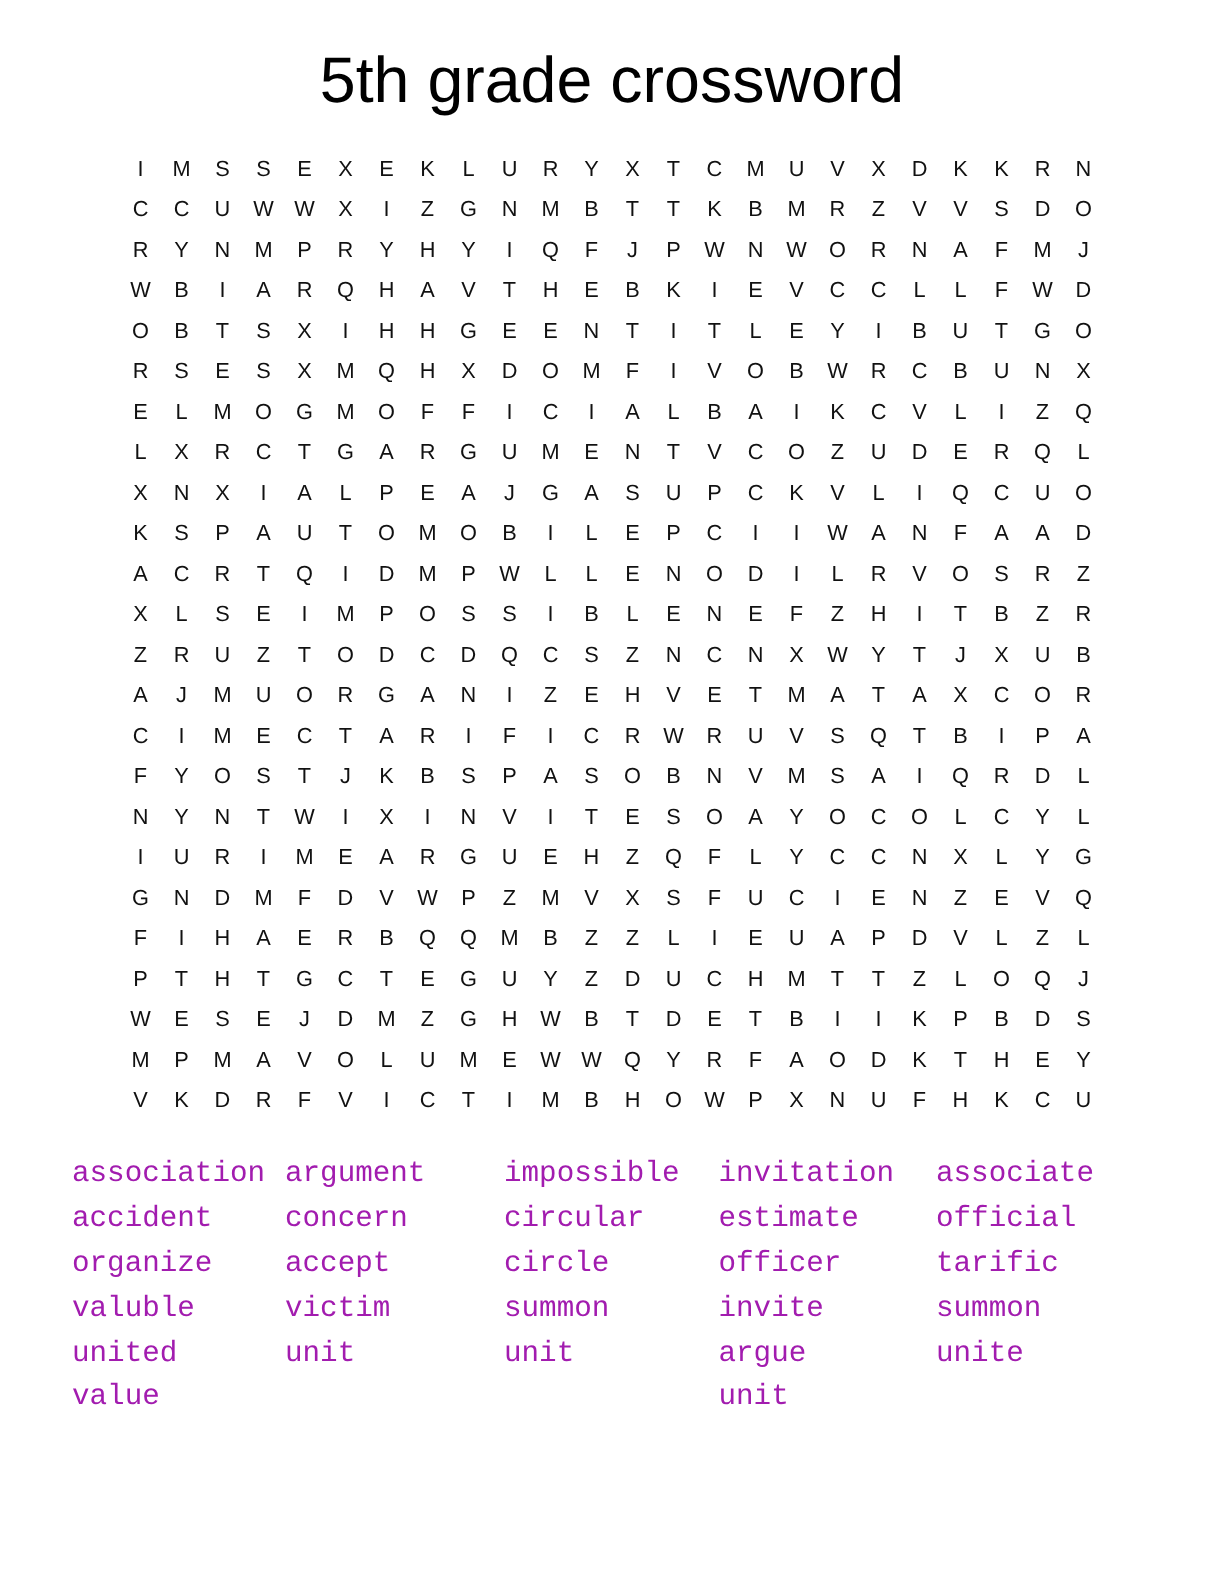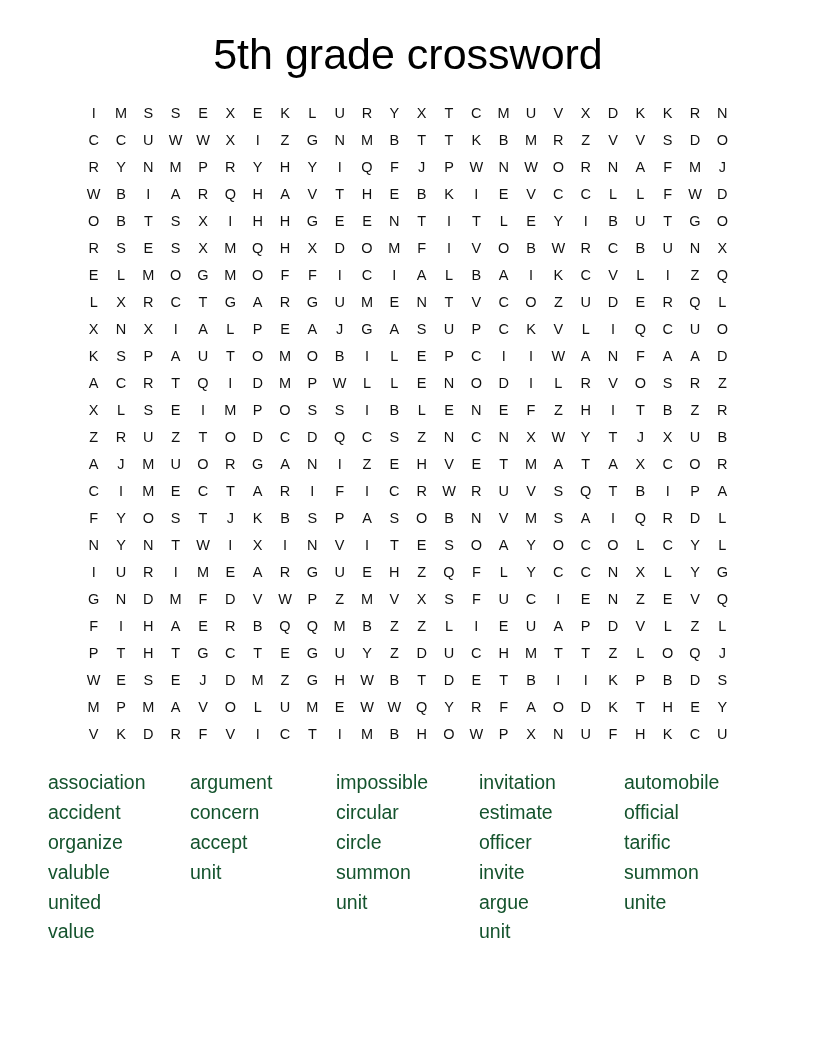"association" .word { color: #14532d -> #a21caf; font-family: none -> Liberation Mono, monospace }
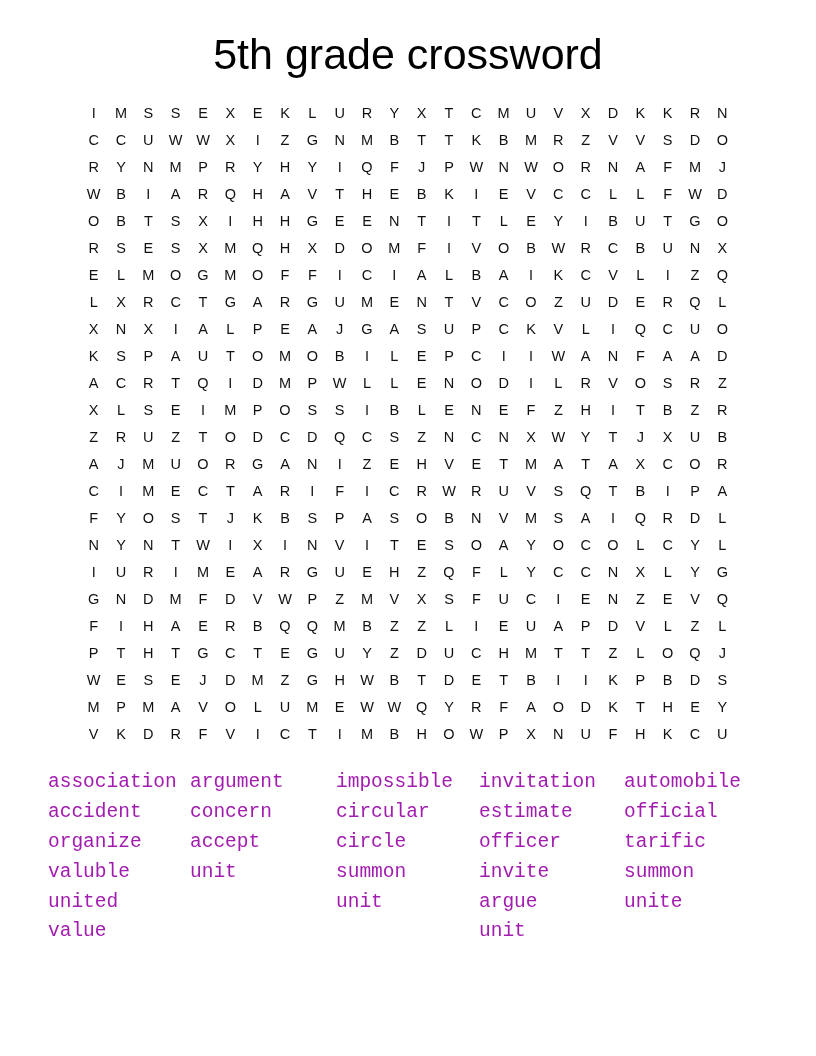"automobile" div.word { text: automobile -> associate }
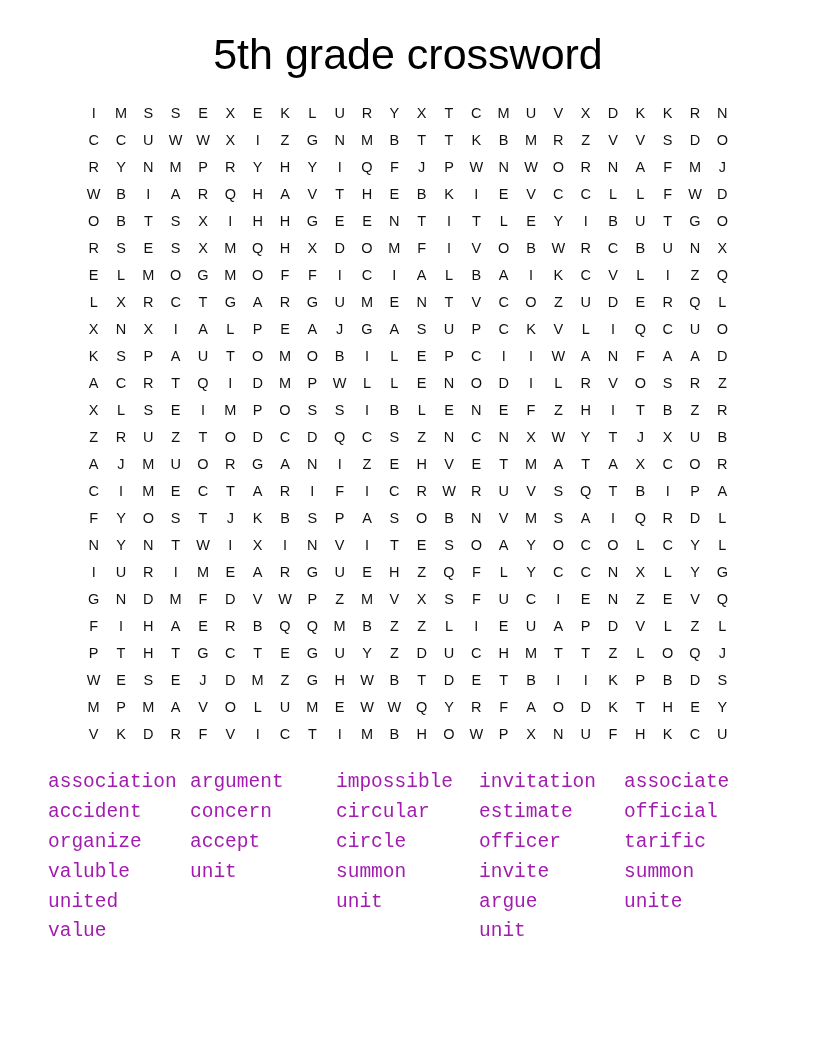"victim" div.word { html: none -> <div>victim</div> }
